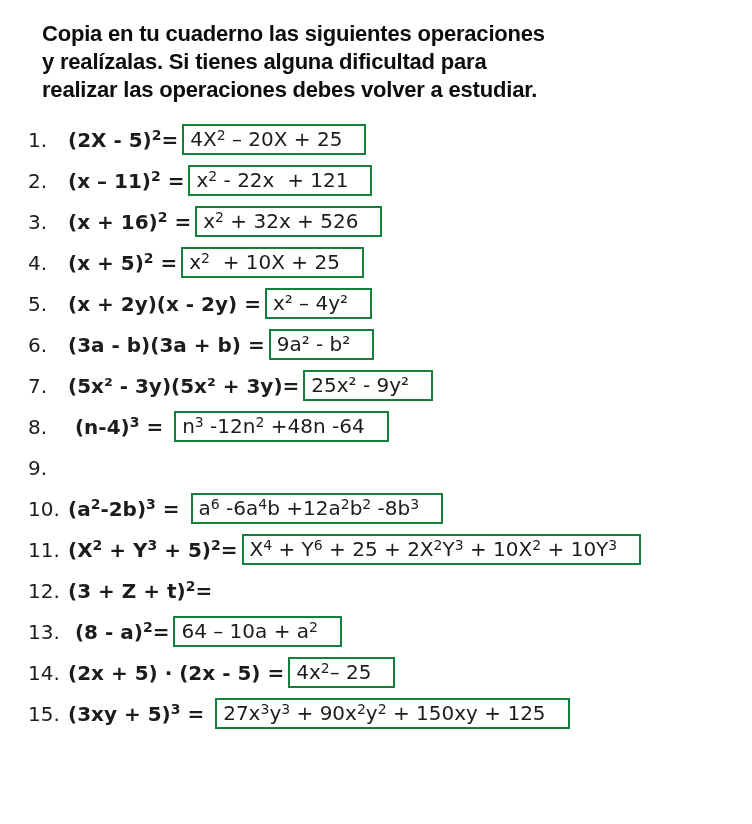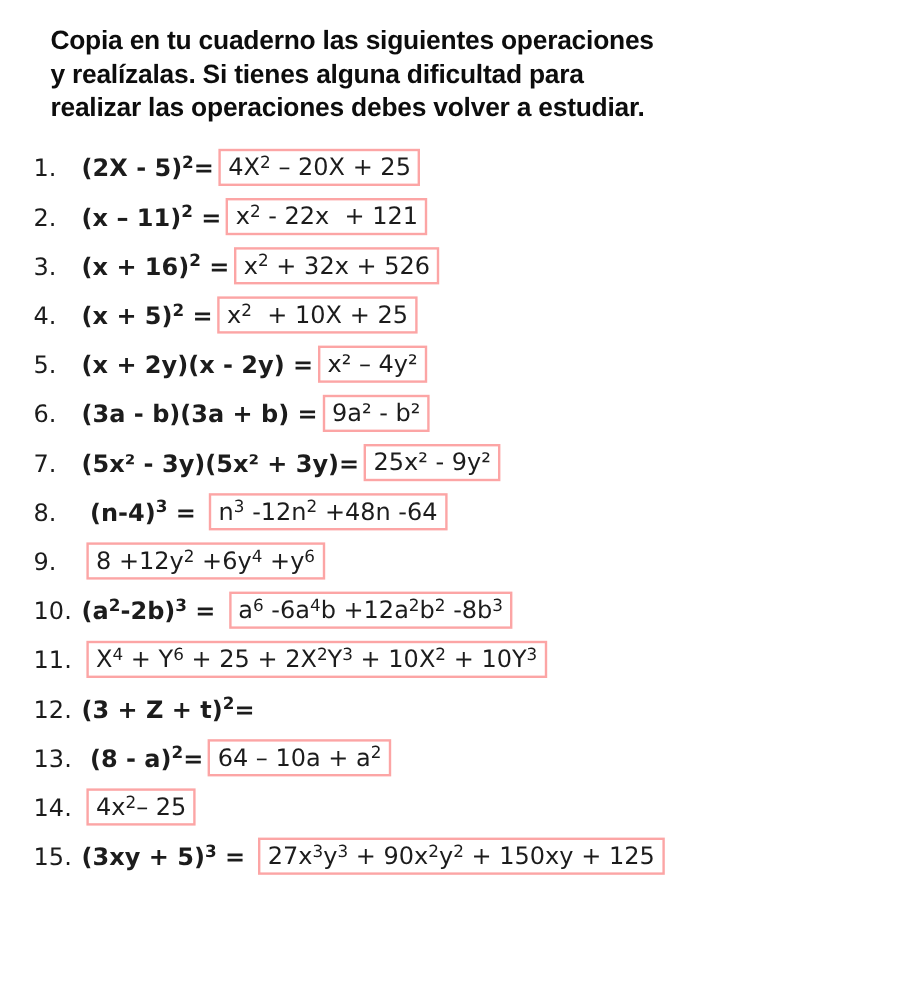"4X2 – 20X + 25" .ans { border: 2px solid #fca5a5 -> 2px solid #15803d; padding: 1px 6px 2px 6px -> 1px 22px 2px 6px }
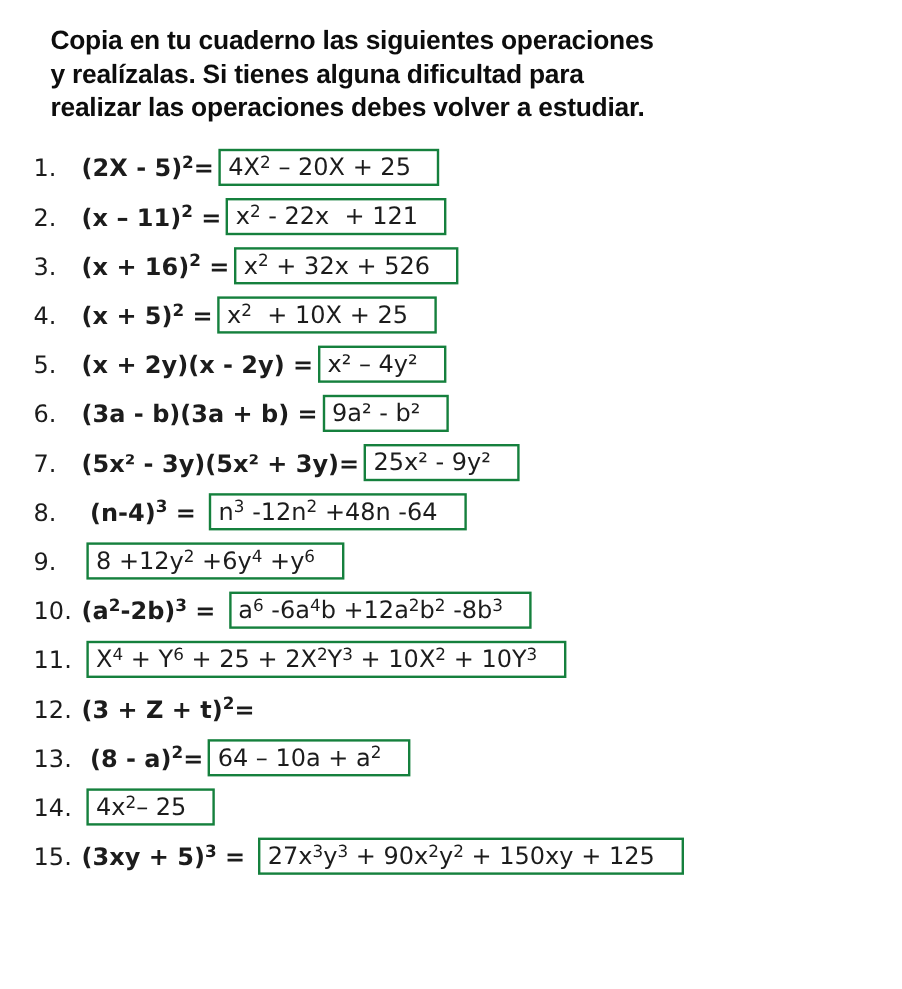"8 +12y2 +6y4 +y6" span.ans { html: <span>8 +12y<sup>2</sup> +6y<sup>4</sup> +y<sup>6</sup></span> -> none }
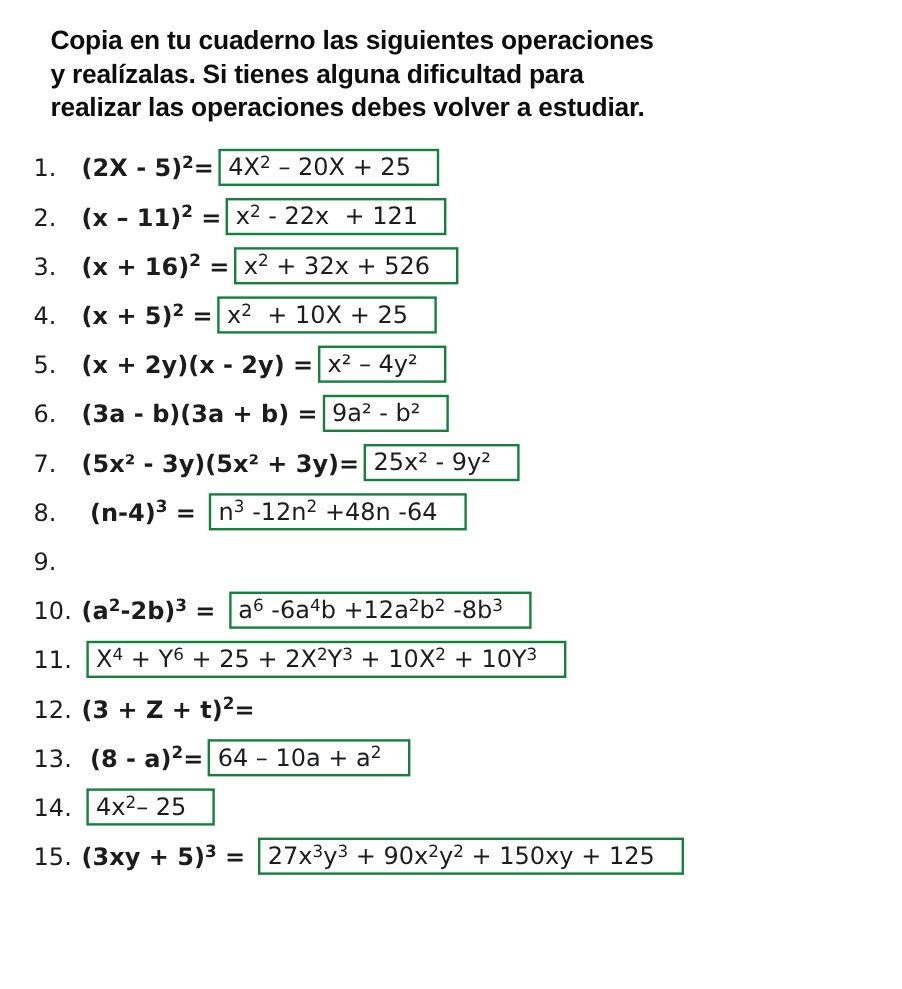"(X2 + Y3 + 5)2=" span.lhs { html: none -> <span>(X<sup>2</sup> + Y<sup>3</sup> + 5)<sup>2</sup>=</span> }
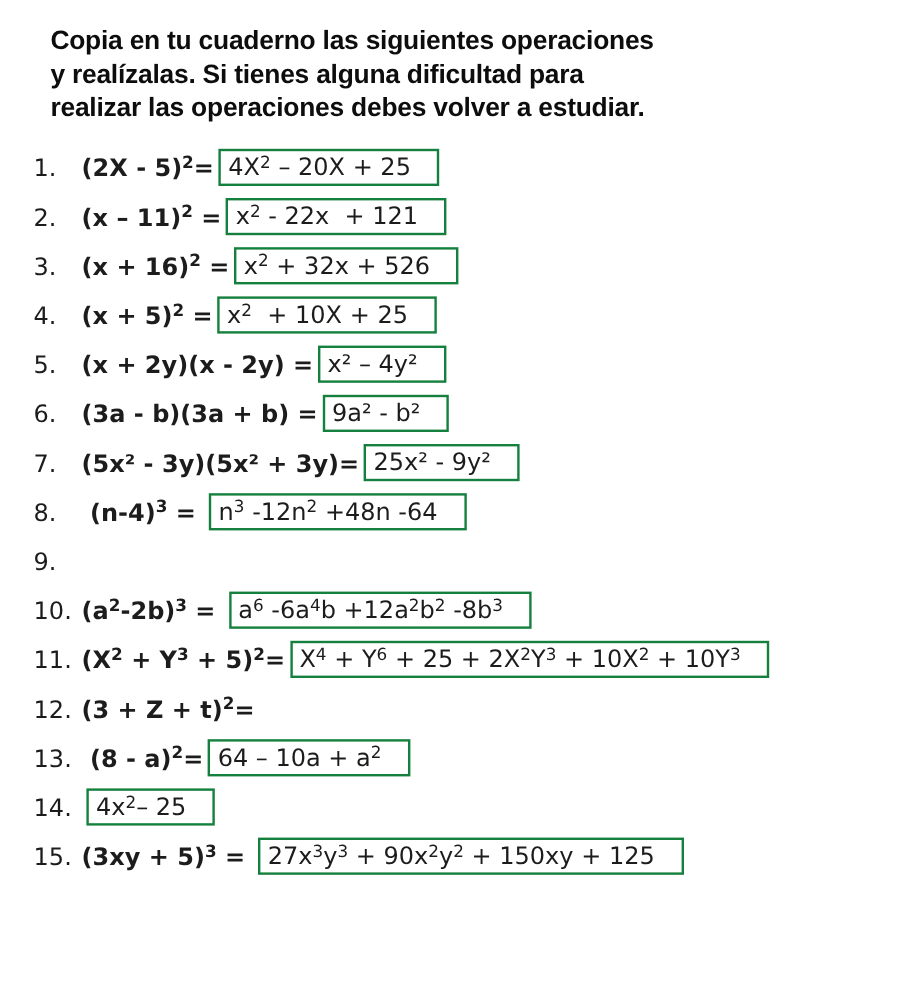"(2x + 5) · (2x" span.lhs { html: none -> <span>(2x + 5) · (2x - 5) =</span> }
